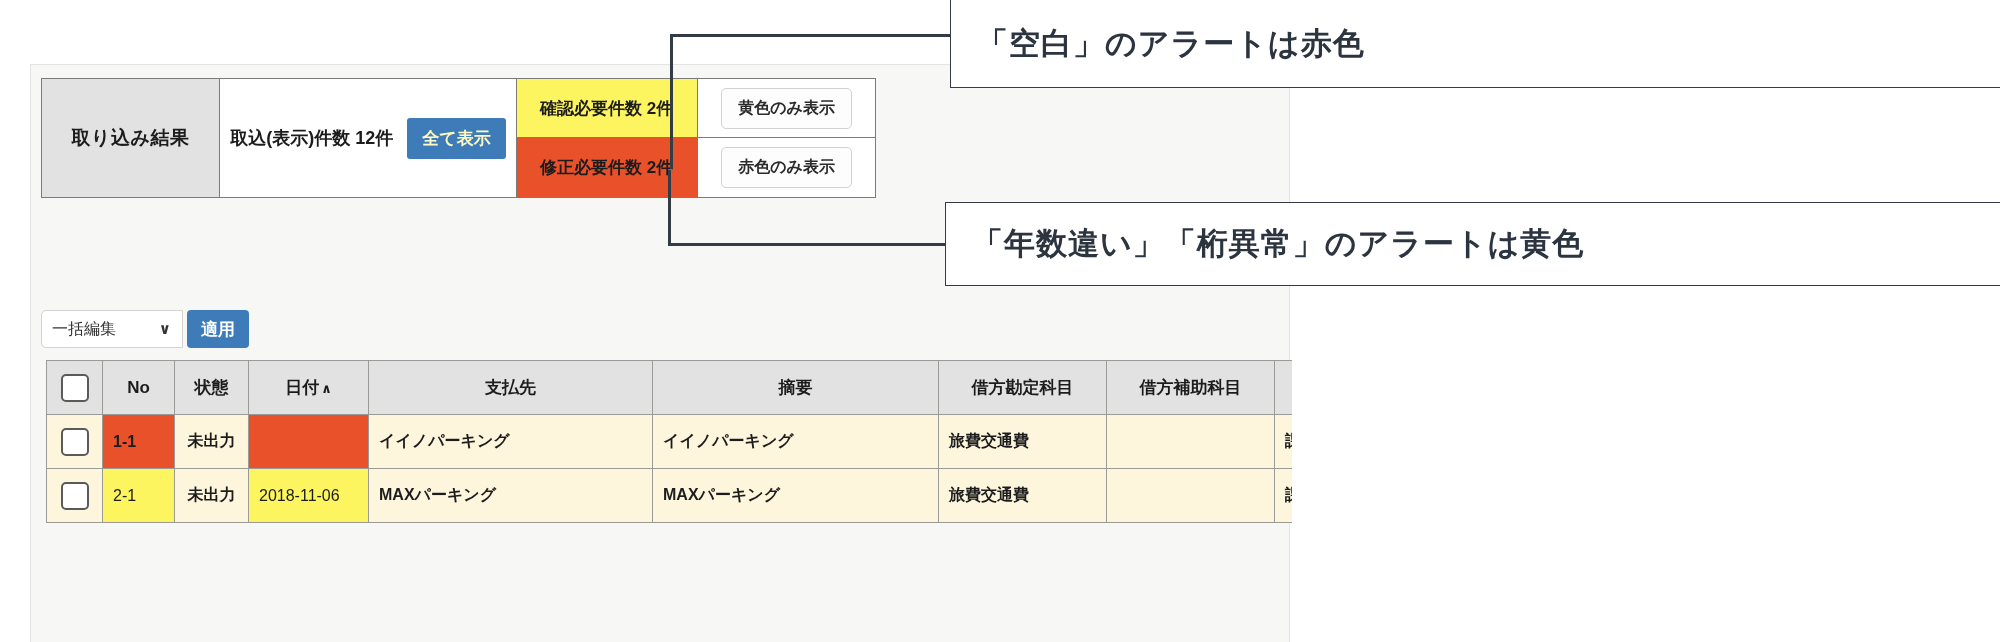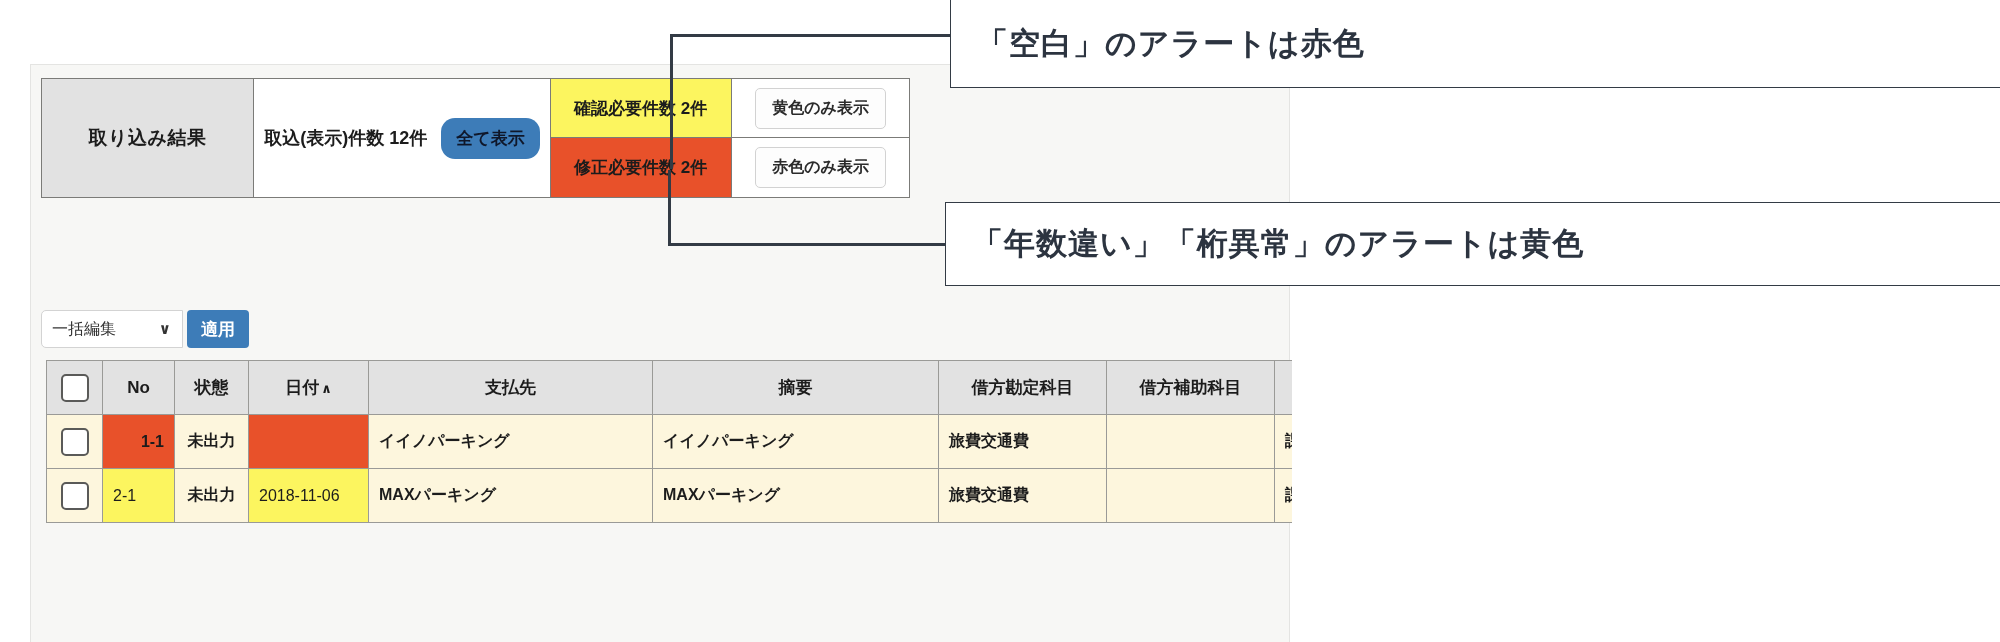"取り込み結果" .sum-title { width: 212px -> 178px }
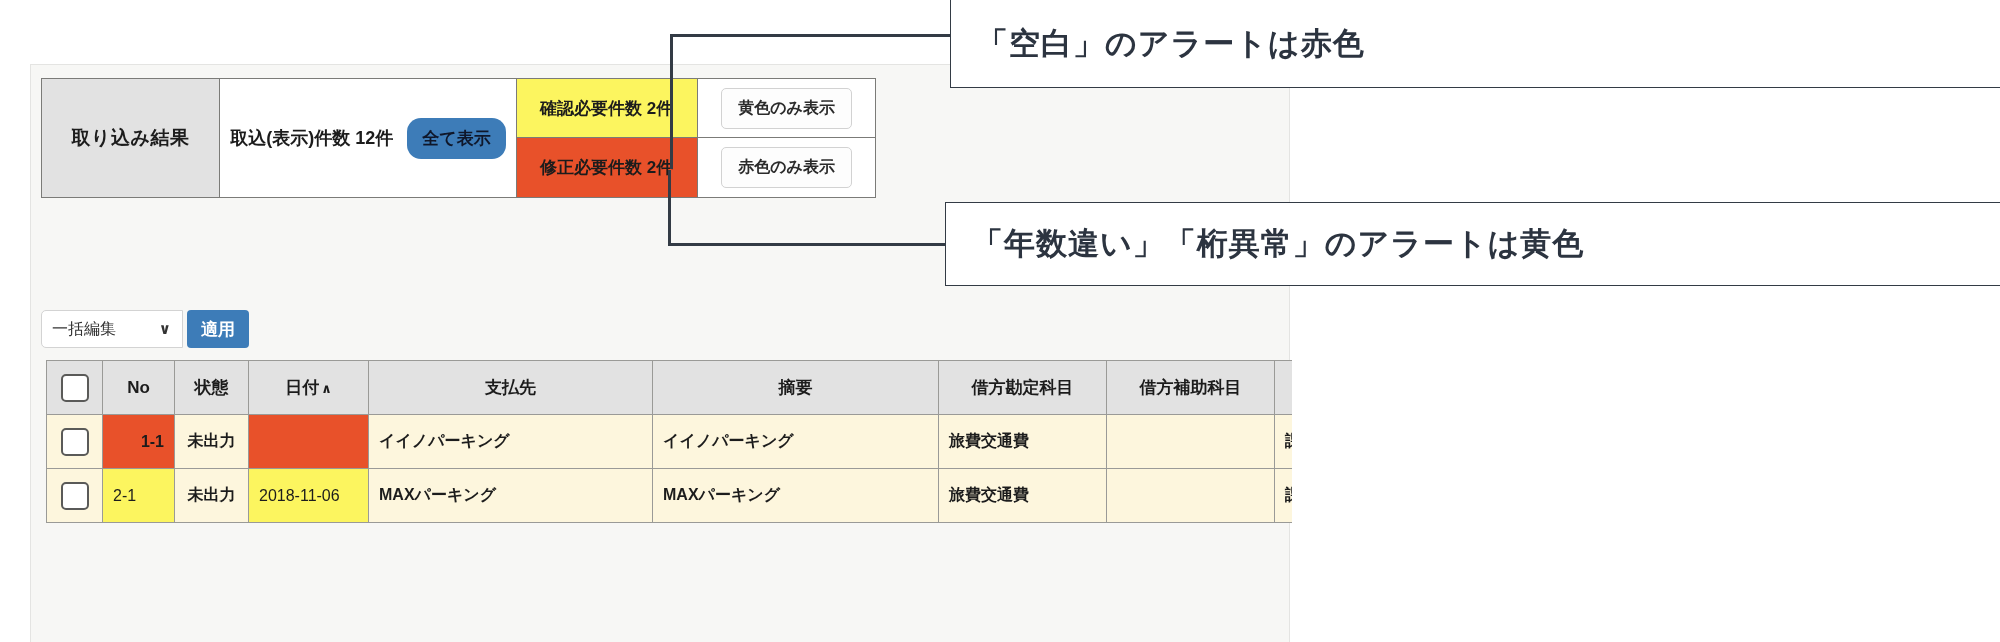"全て表示" .btn-primary { border-radius: 14px -> 3px; color: #0f172a -> #fef9c3 }
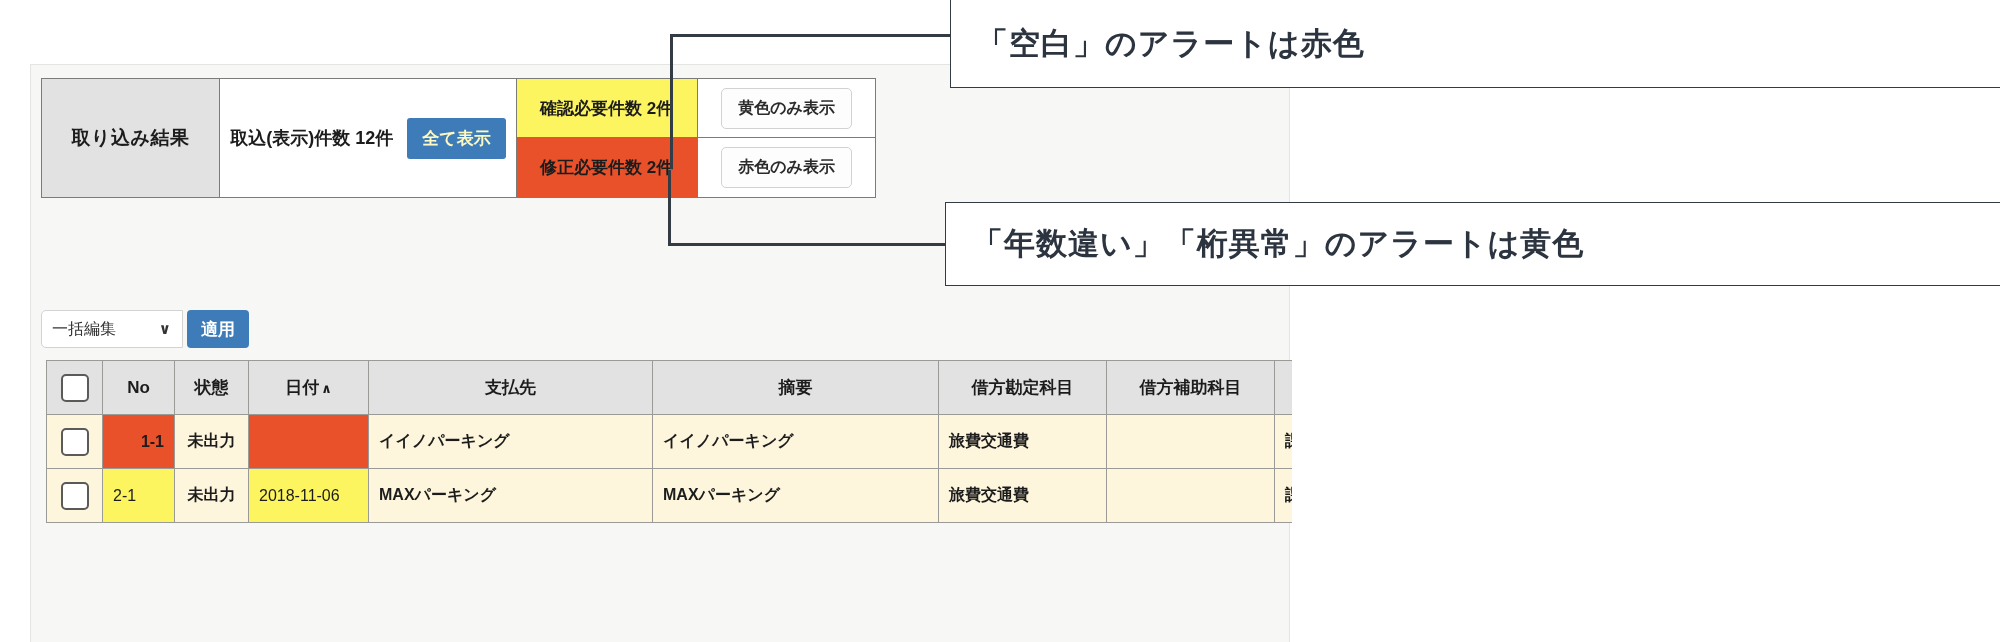"1-1" td.flag-red { text-align: right -> left }
